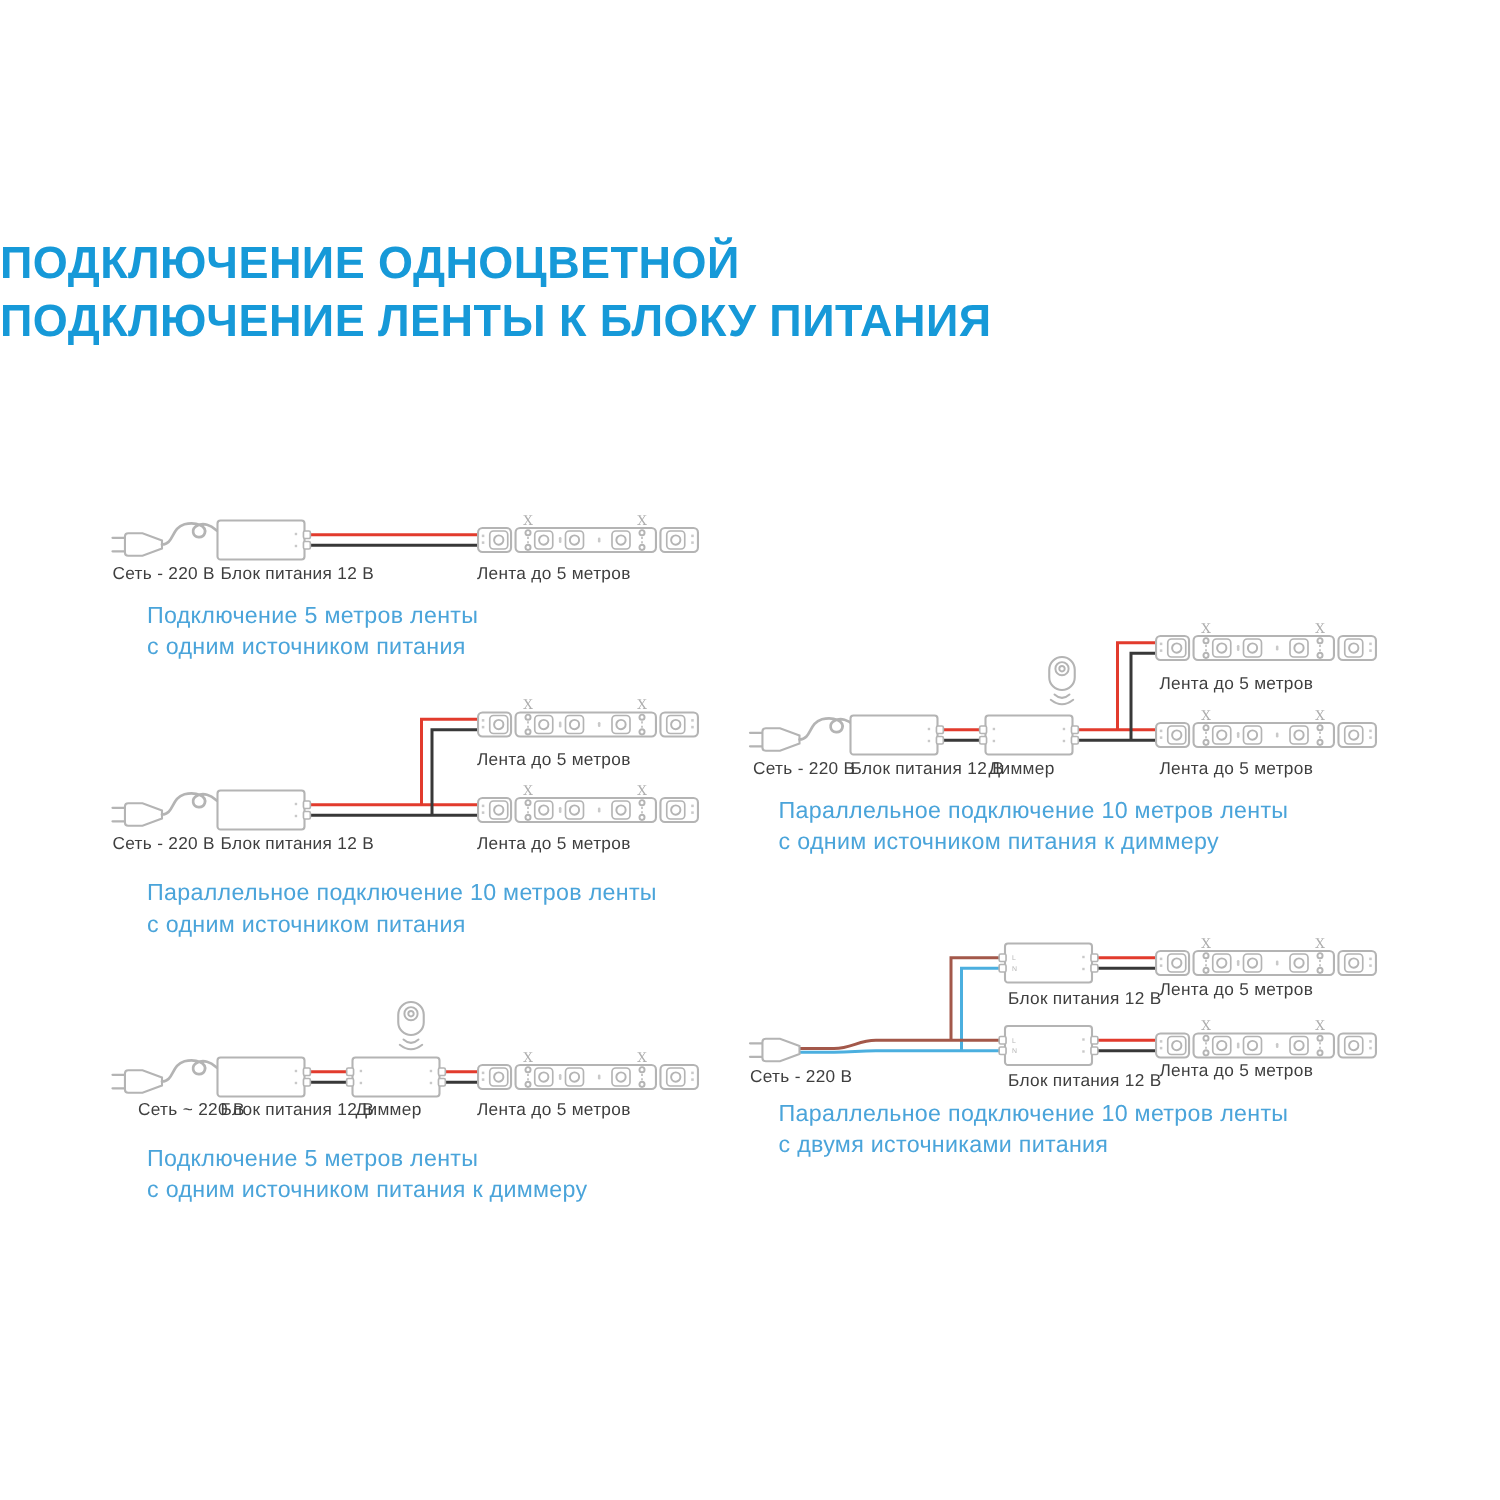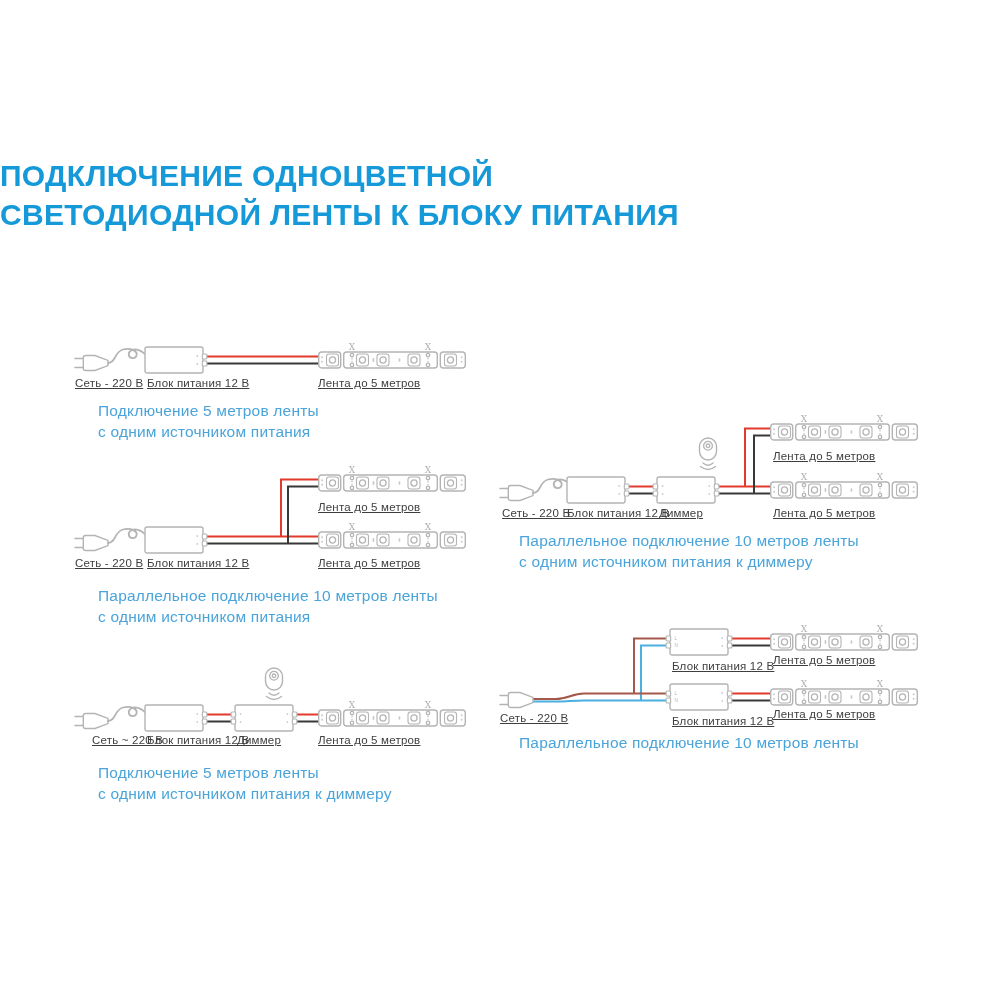"СВЕТОДИОДНОЙ ЛЕНТЫ К БЛОКУ ПИТАНИЯ" span { text: СВЕТОДИОДНОЙ -> ПОДКЛЮЧЕНИЕ }
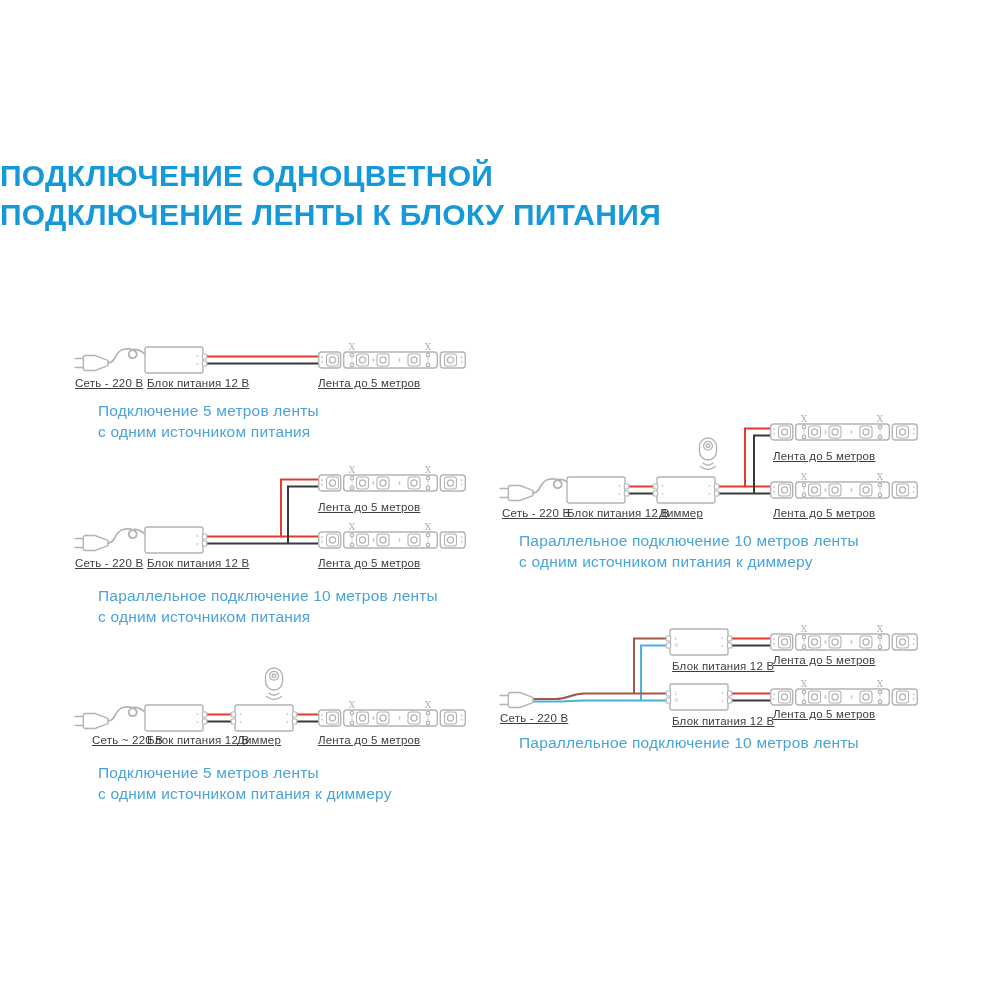"Сеть - 220 В" .lbl { text-decoration: underline -> none }
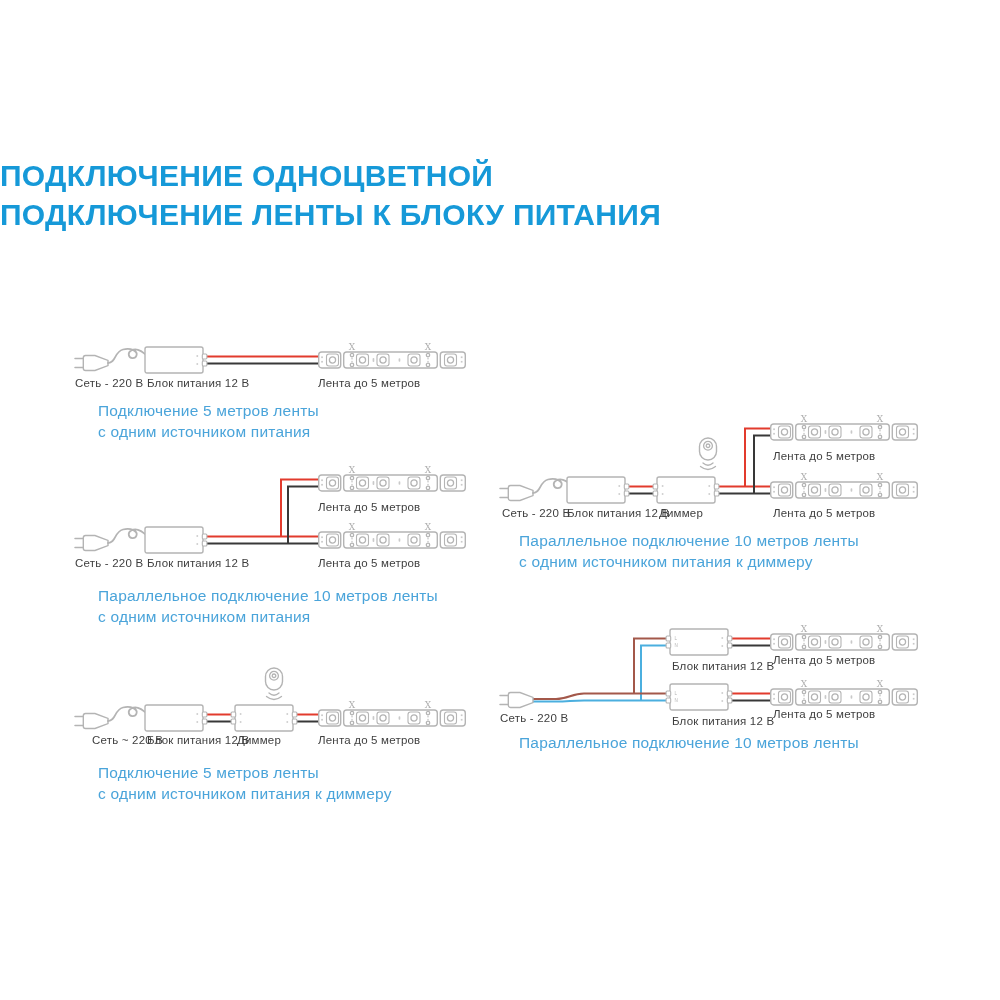"с двумя источниками питания" span { html: none -> <span>с двумя источниками питания</span> }
